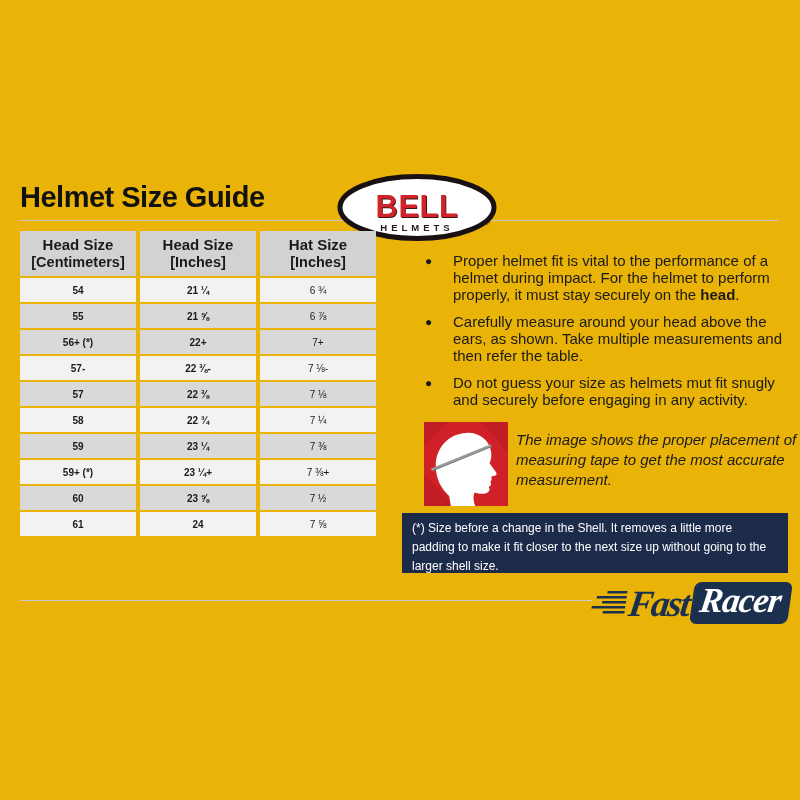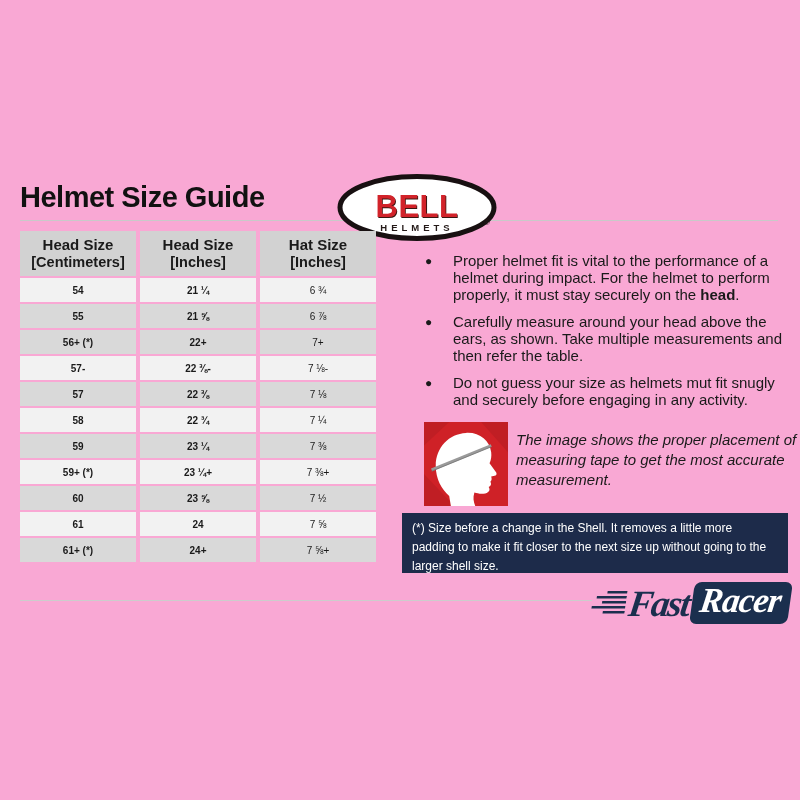"Helmet Size Guide" #canvas { background: #f9a8d4 -> #eab308 }
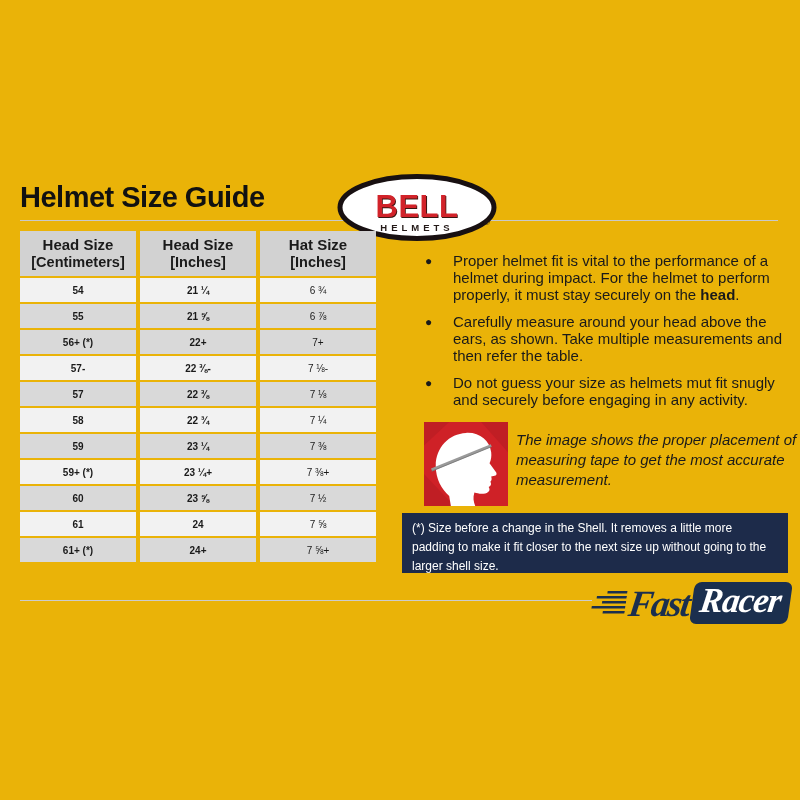"61+ (*)" tr.dark { html: <tr> <td>61+ (*)</td> <td>24+</td> <td>7 ⅝+</td> </tr> -> none }
